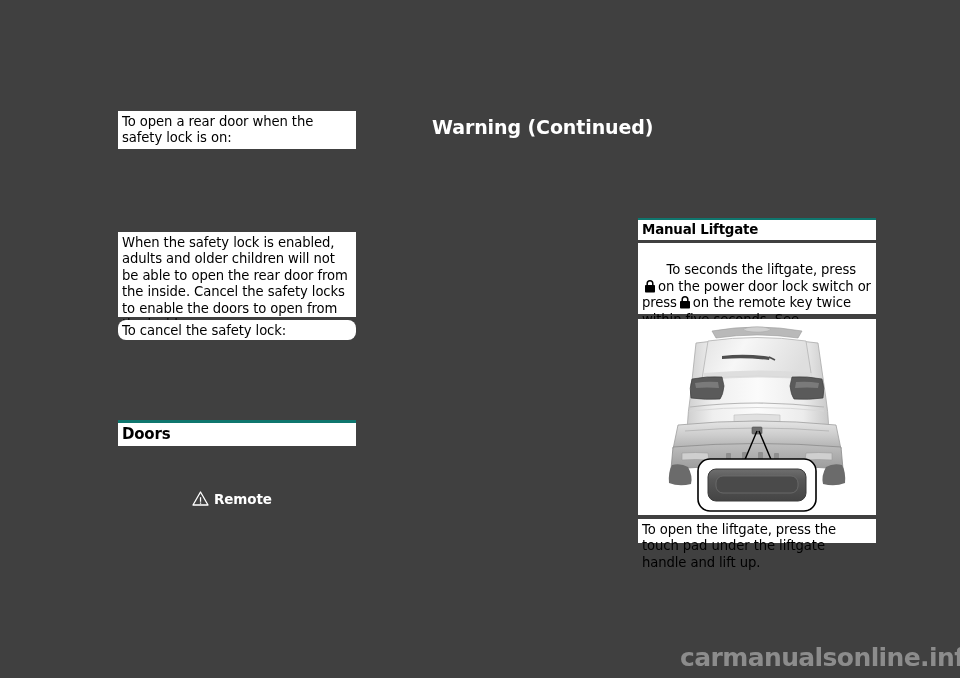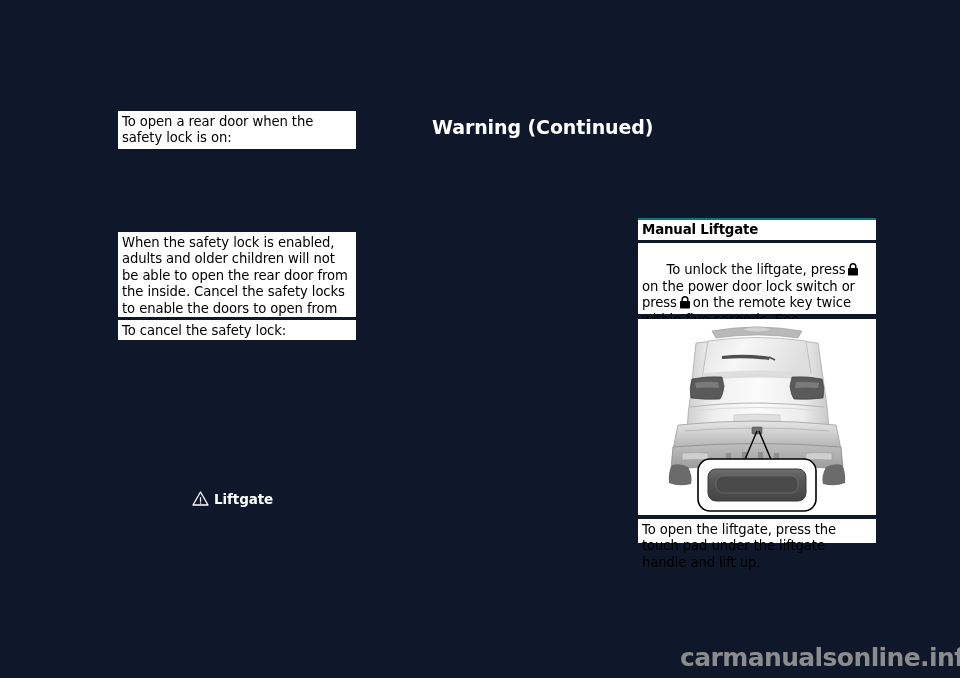"To open a rear door" .page { background: #0f172a -> #404040 }
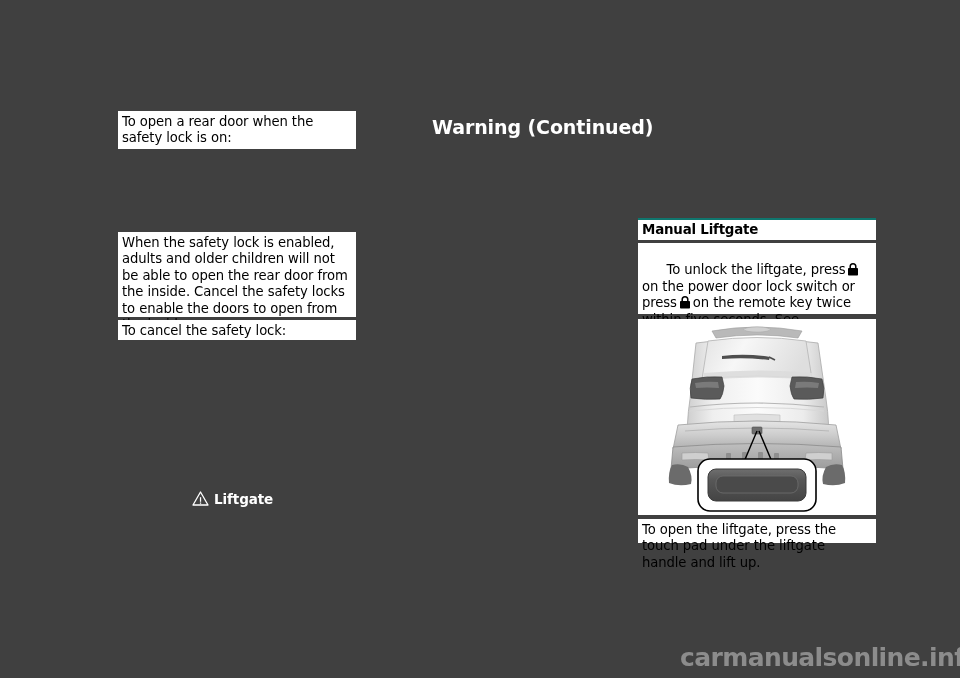"To unlock the liftgate, press" span { text: unlock -> seconds }
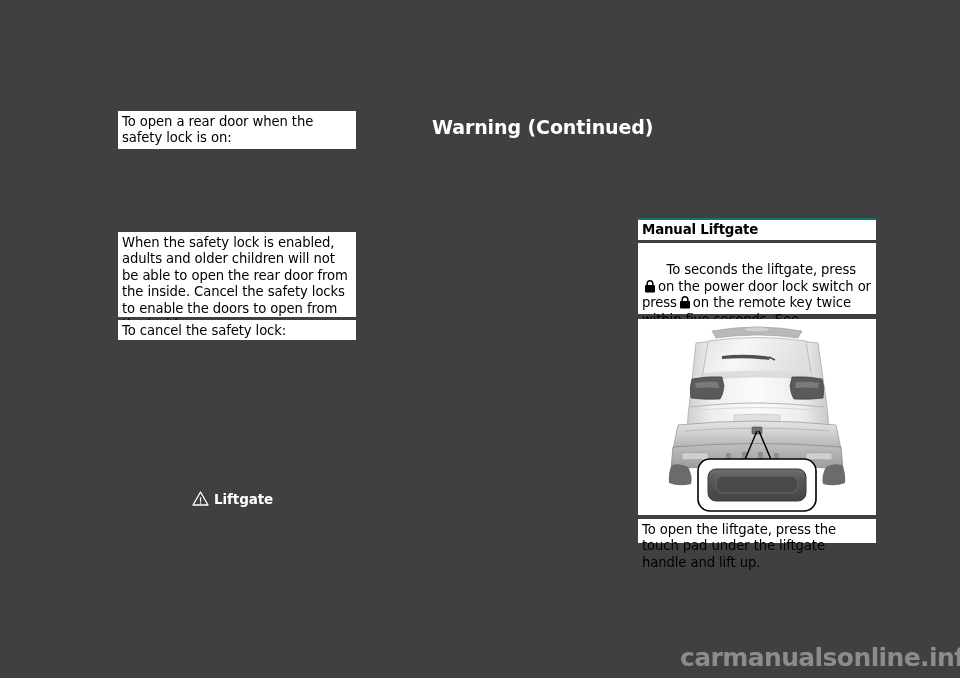"To cancel the safety lock:" div.panel { border-radius: none -> 8px }
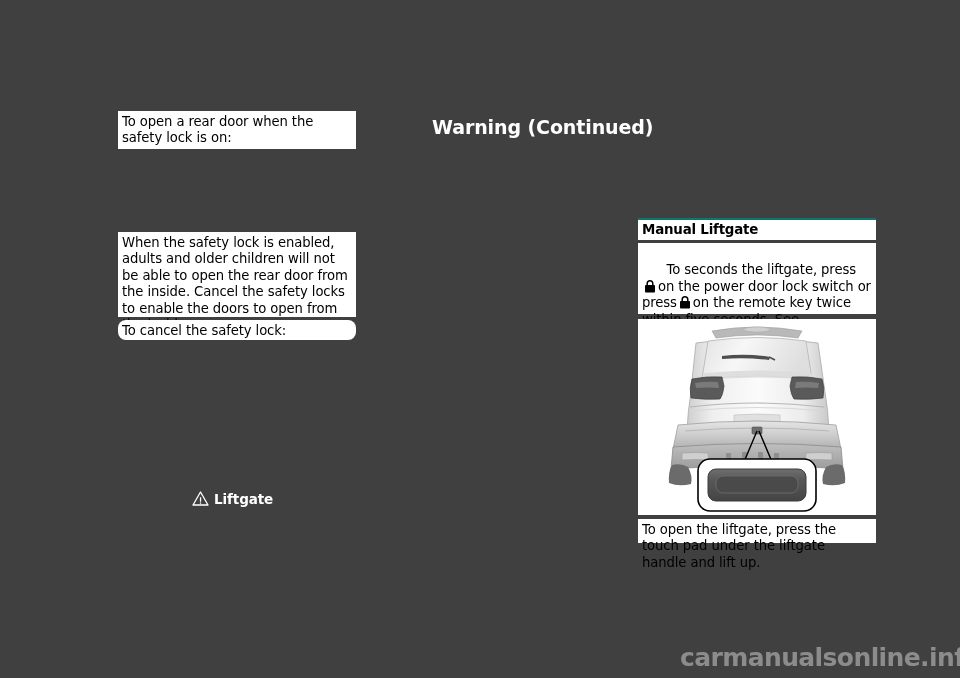"Doors" div.heading { html: none -> <div>Doors</div> }
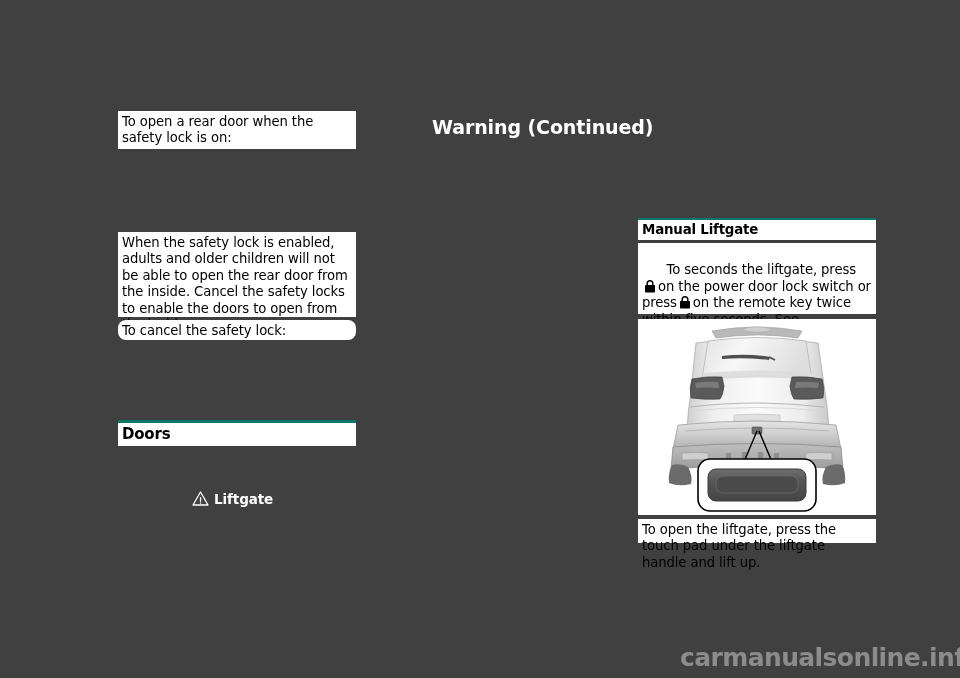"Liftgate" span { text: Liftgate -> Remote }
